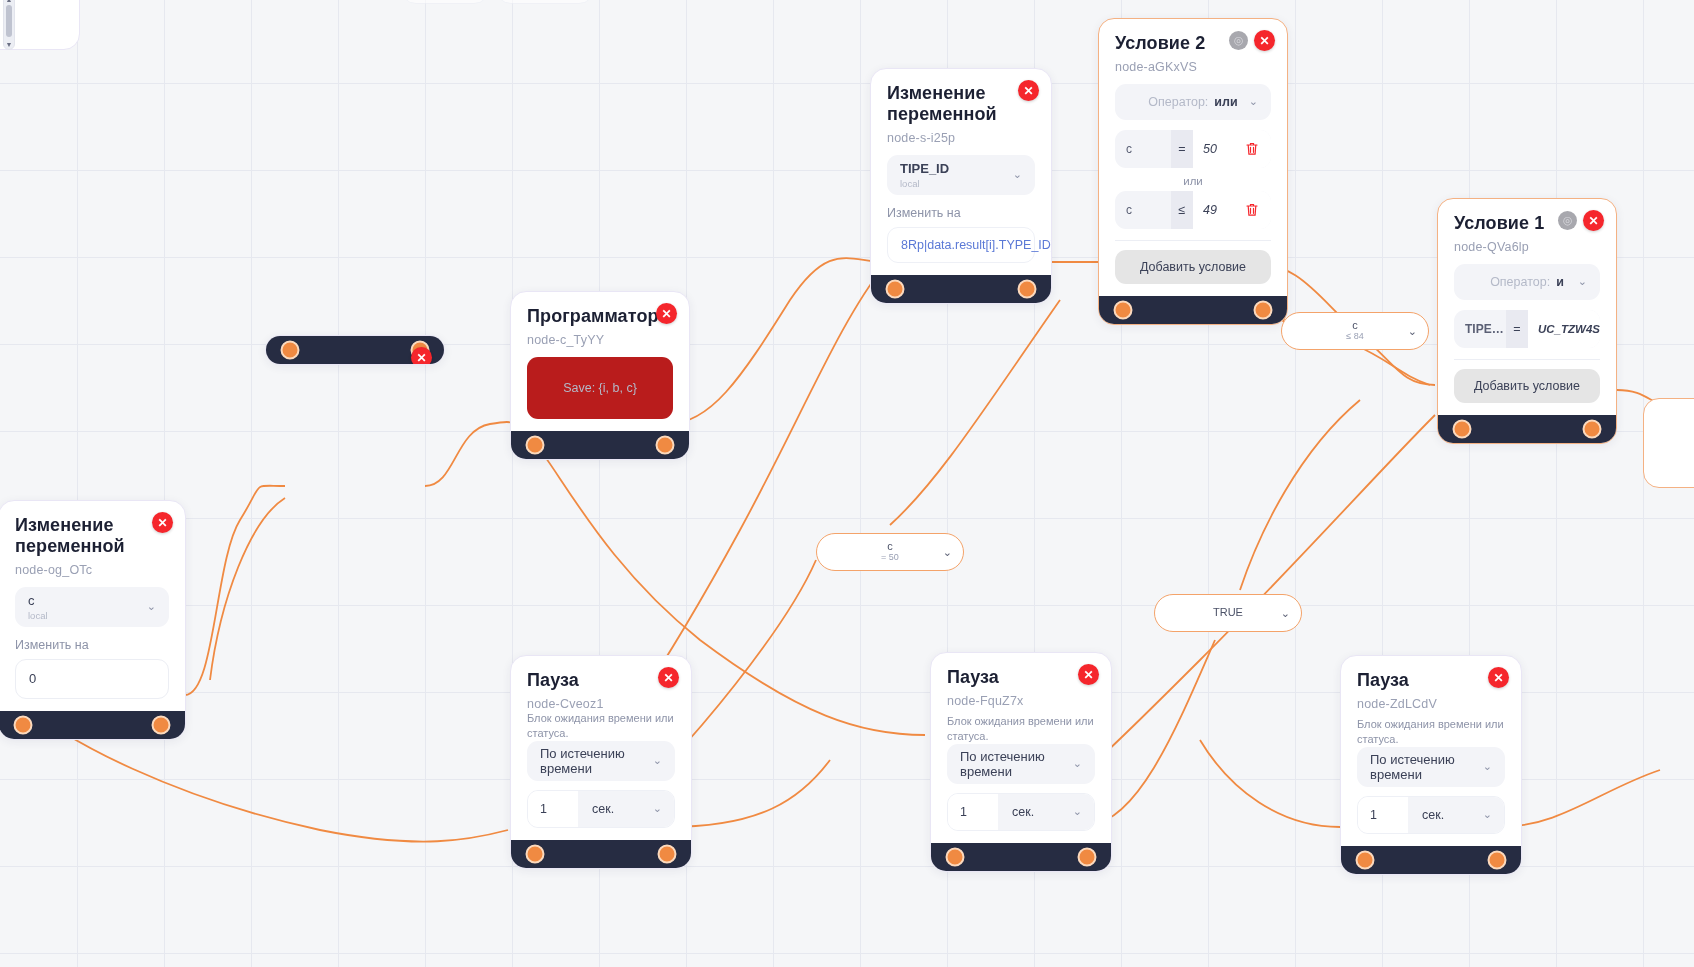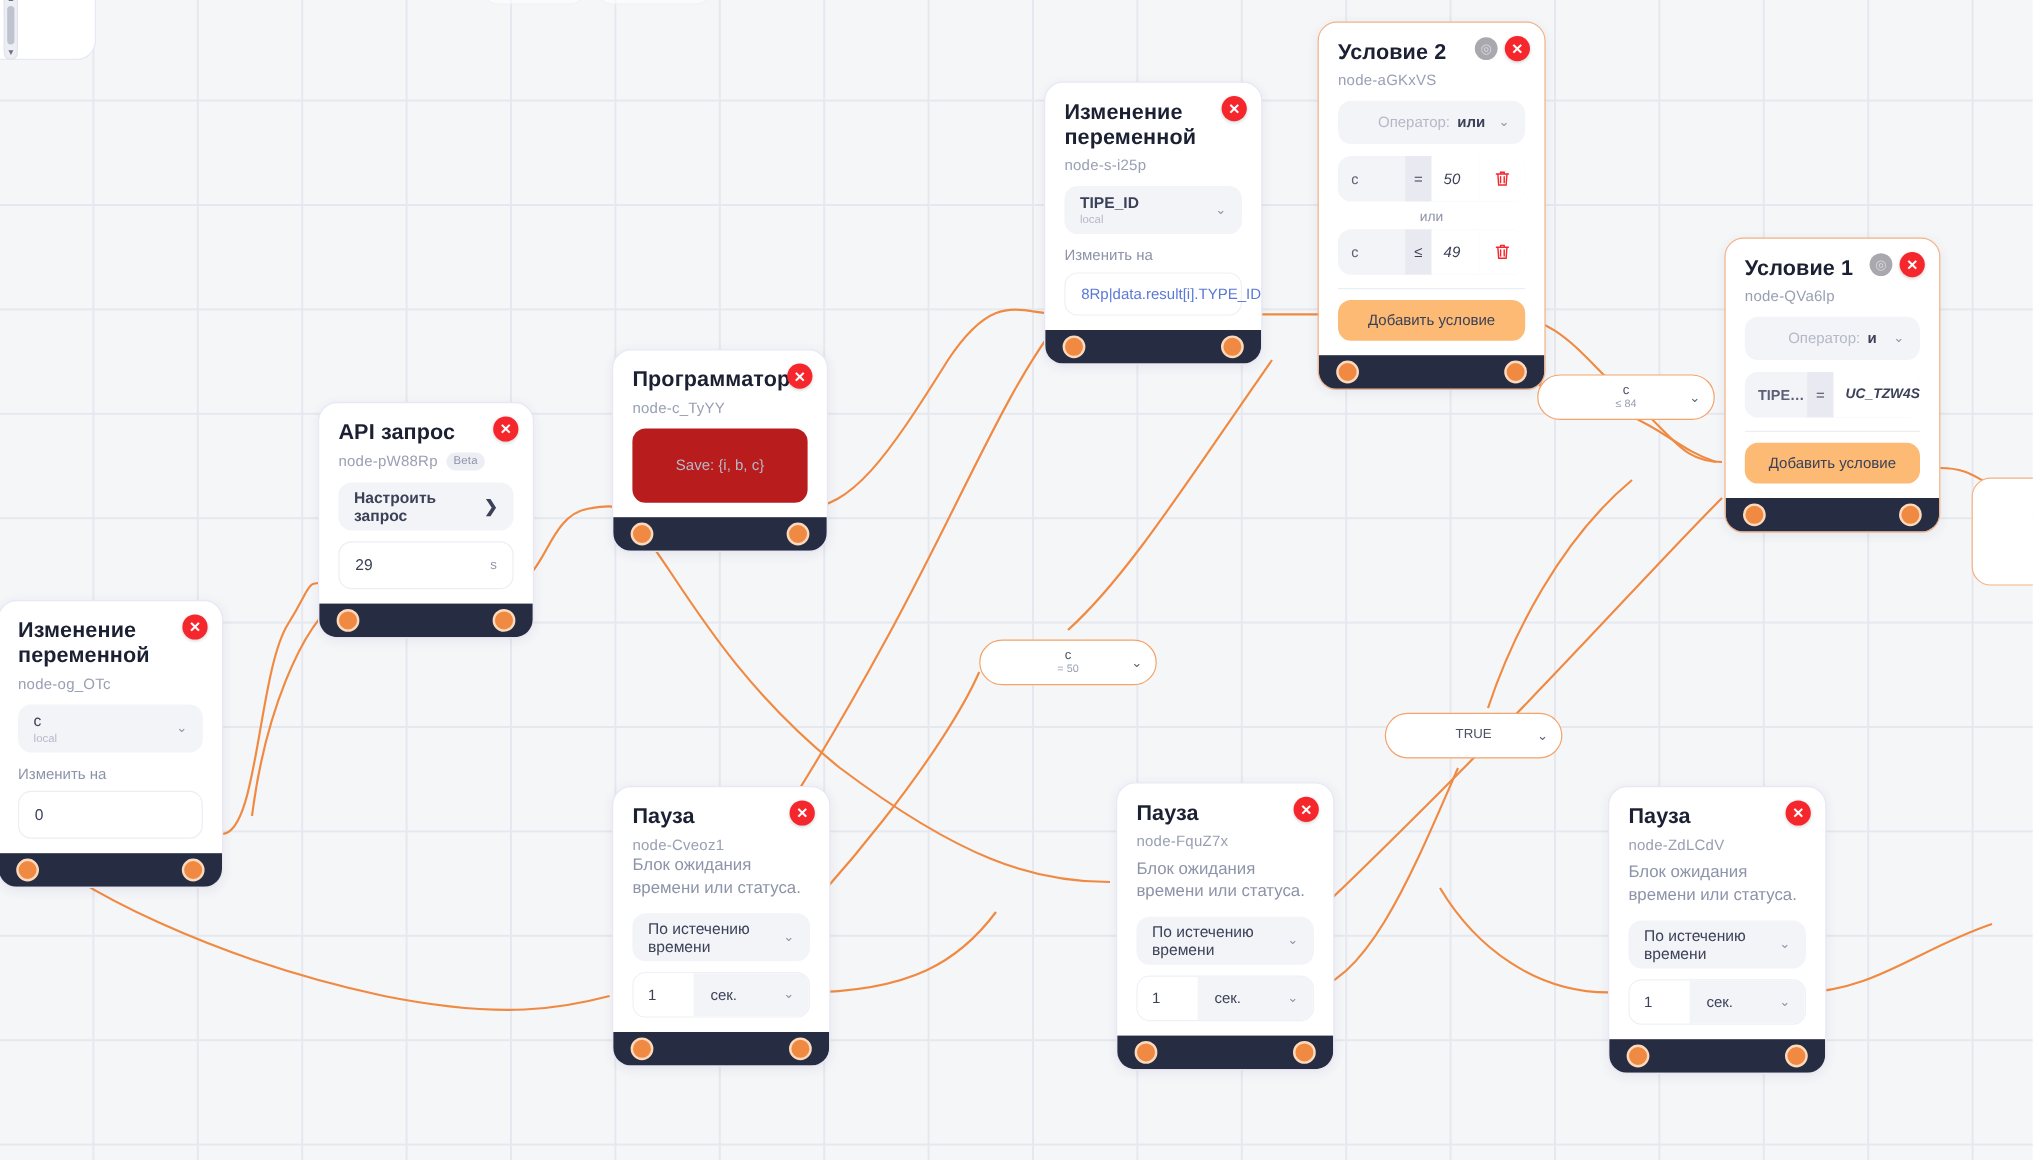"Добавить условие" .add-btn { background: #fdba74 -> #e5e5e5 }
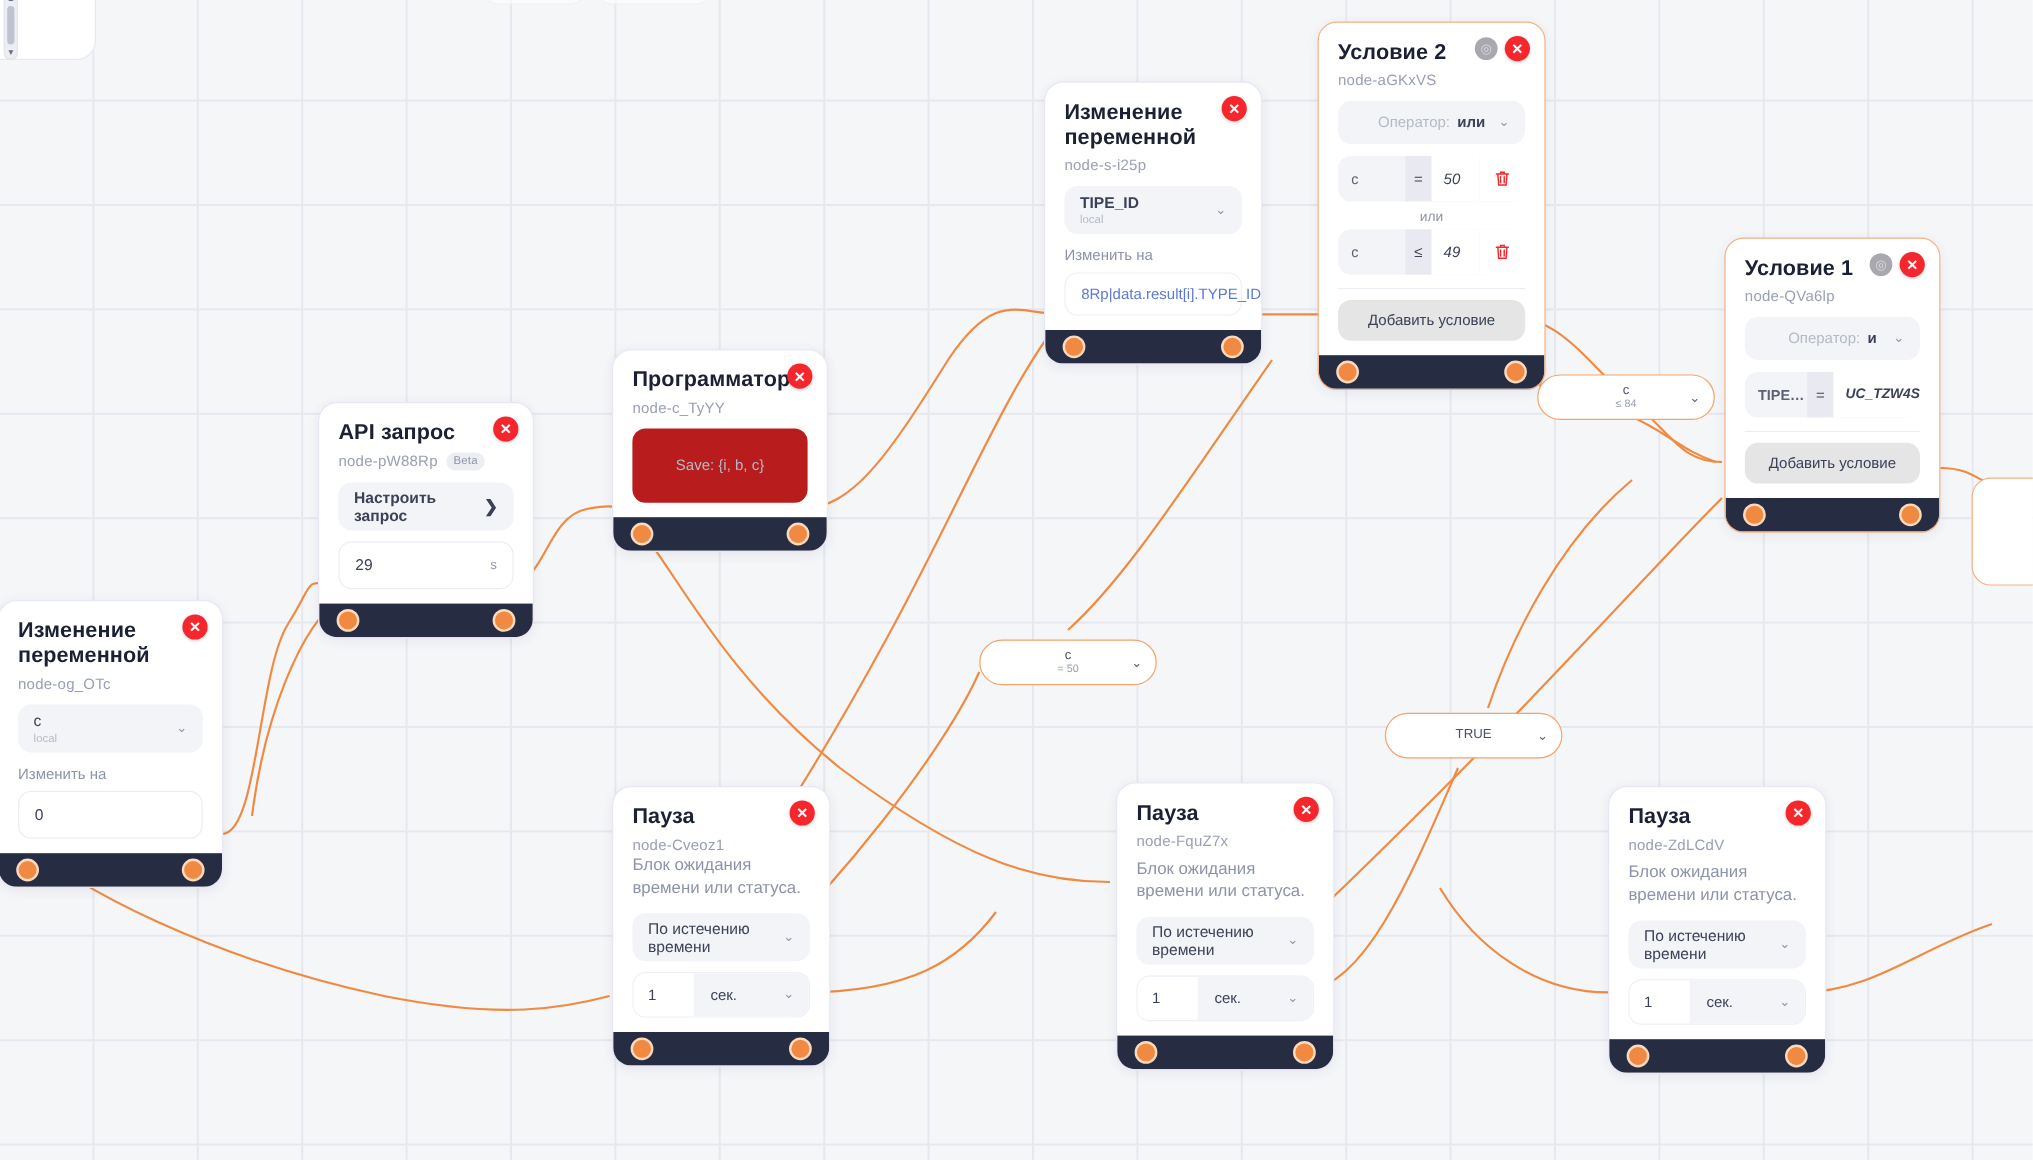"API запрос" div.node-body { html: <div> <div>API запрос</div> <div> <span>node-pW88Rp</span> <span>Beta</span> </div> <div> <span>Настроить запрос</span> <span>❯</span> </div> <div></div> <div> <span>29</span> <span>s</span> </div> </div> -> none }
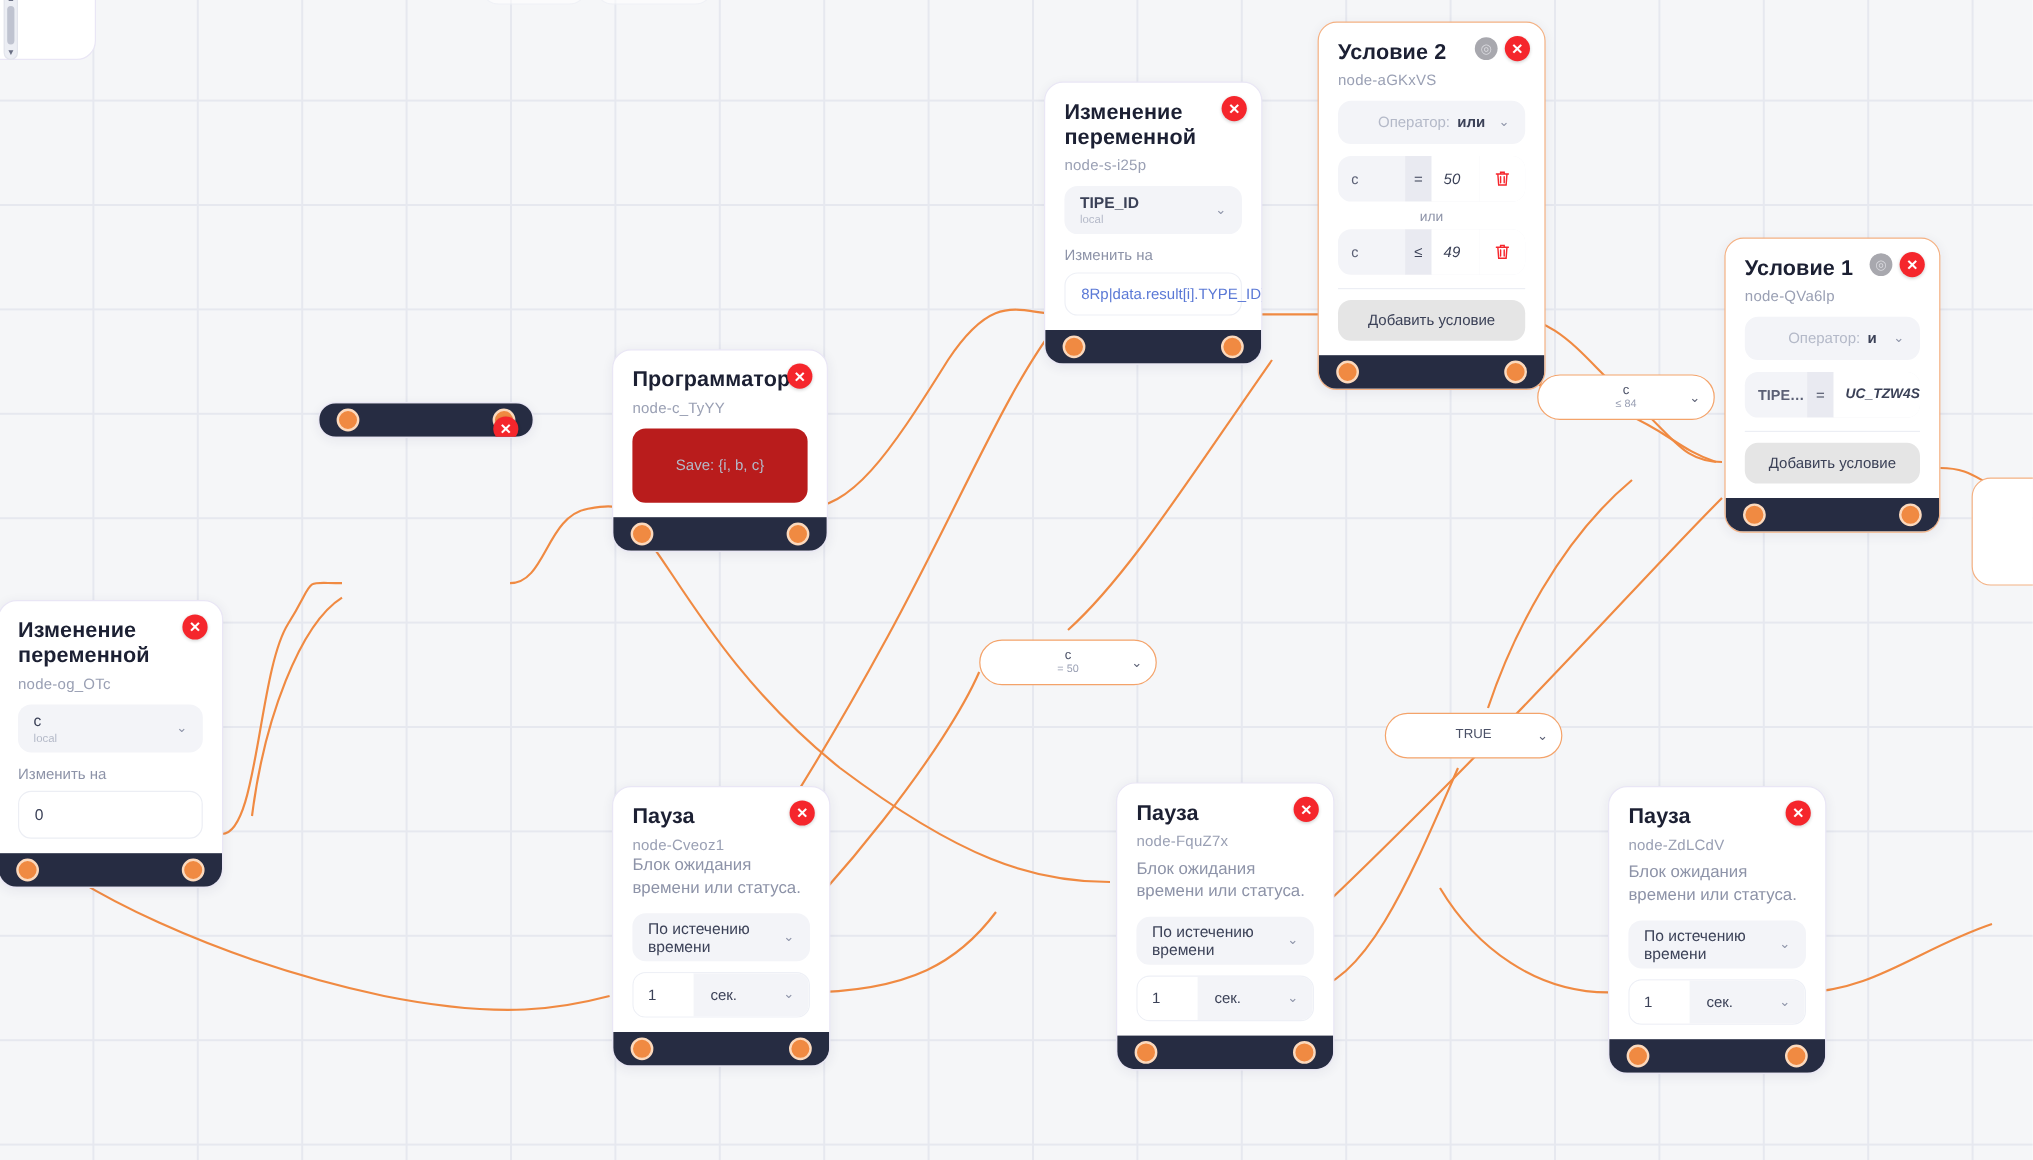"Блок ожидания времени или статуса." .node-desc { font-size: 14px -> 11px; margin-bottom: 12px -> 0 }
